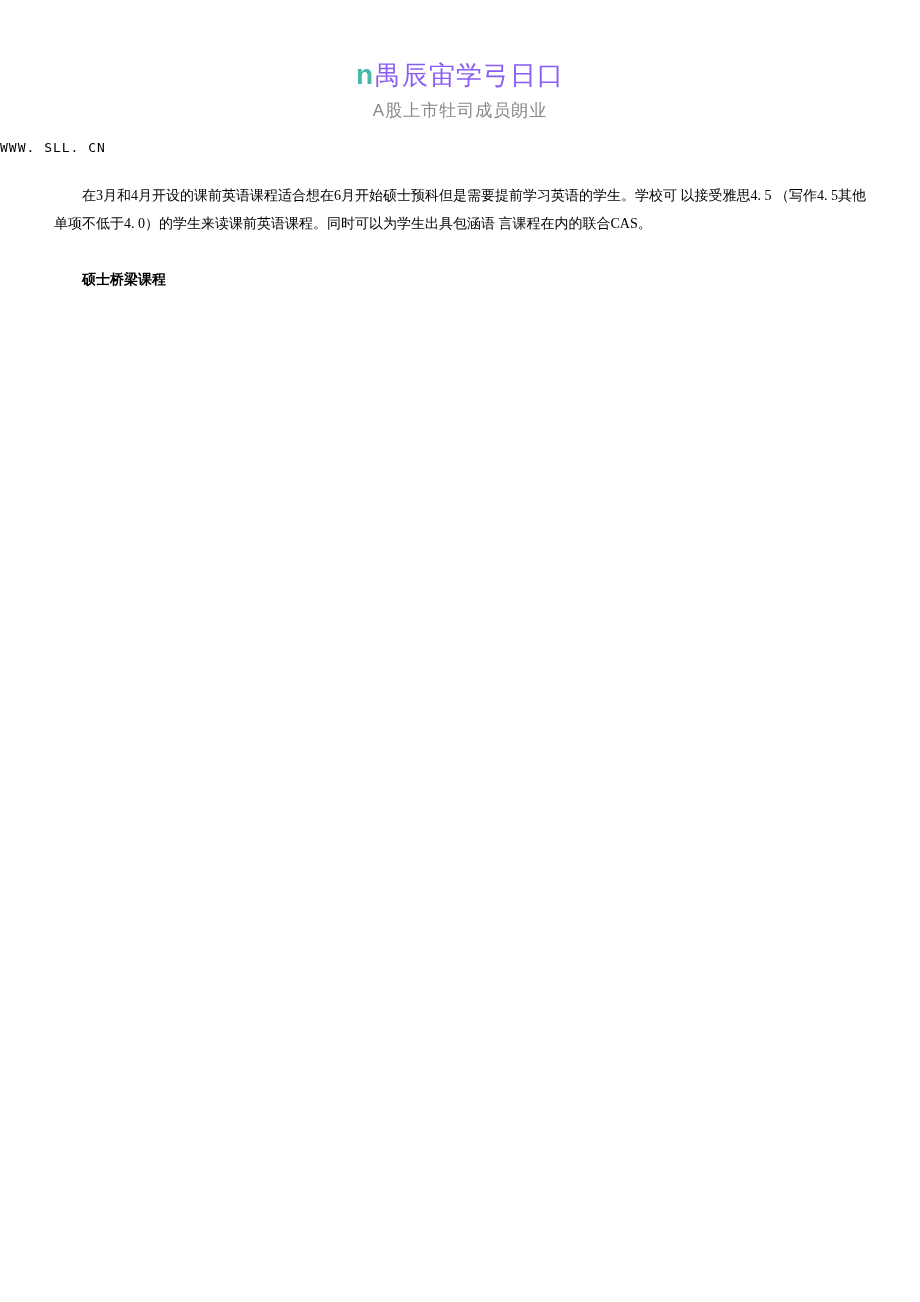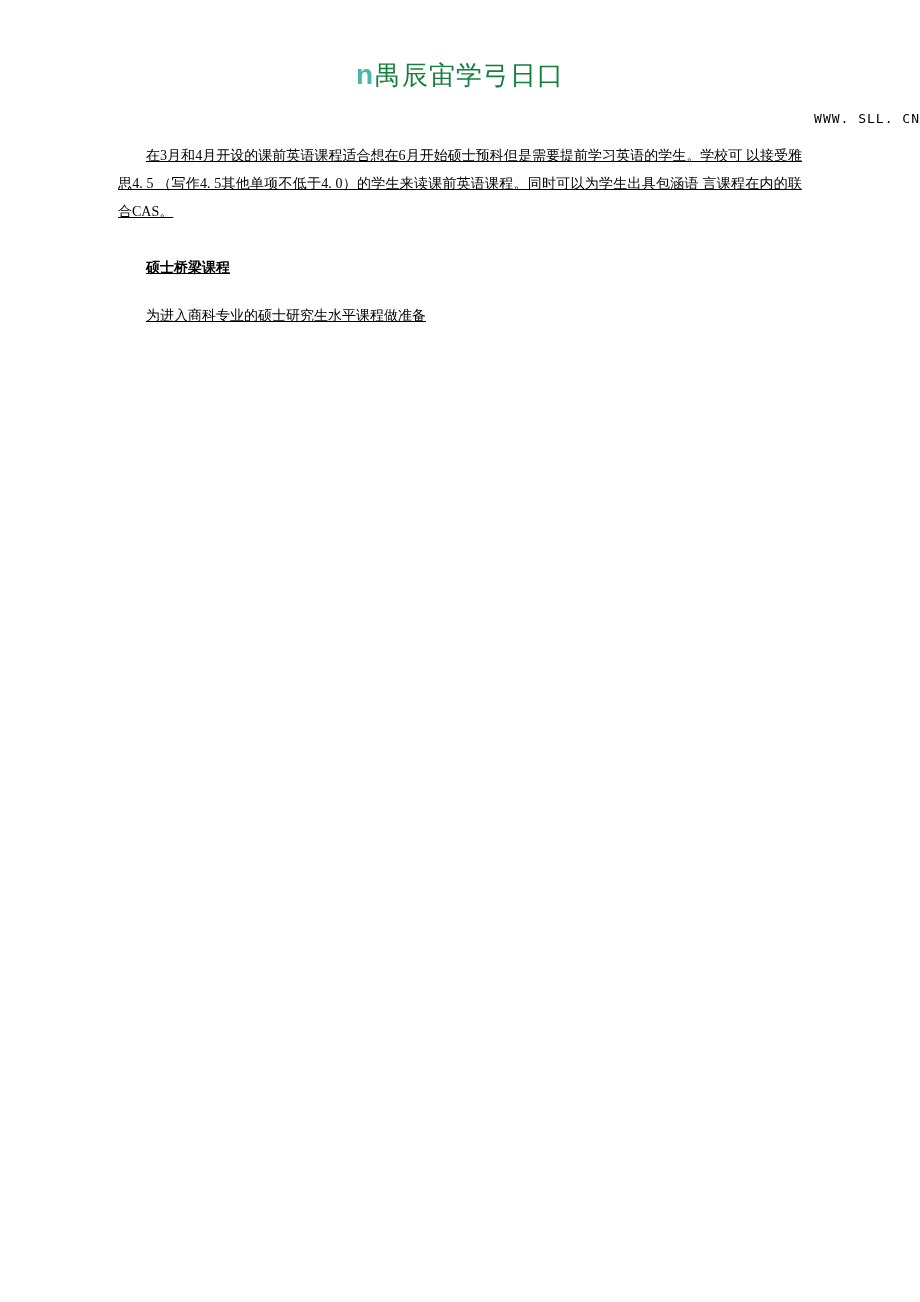"禺辰宙学弓日口" .logo-text { color: #15803d -> #8b5cf6 }
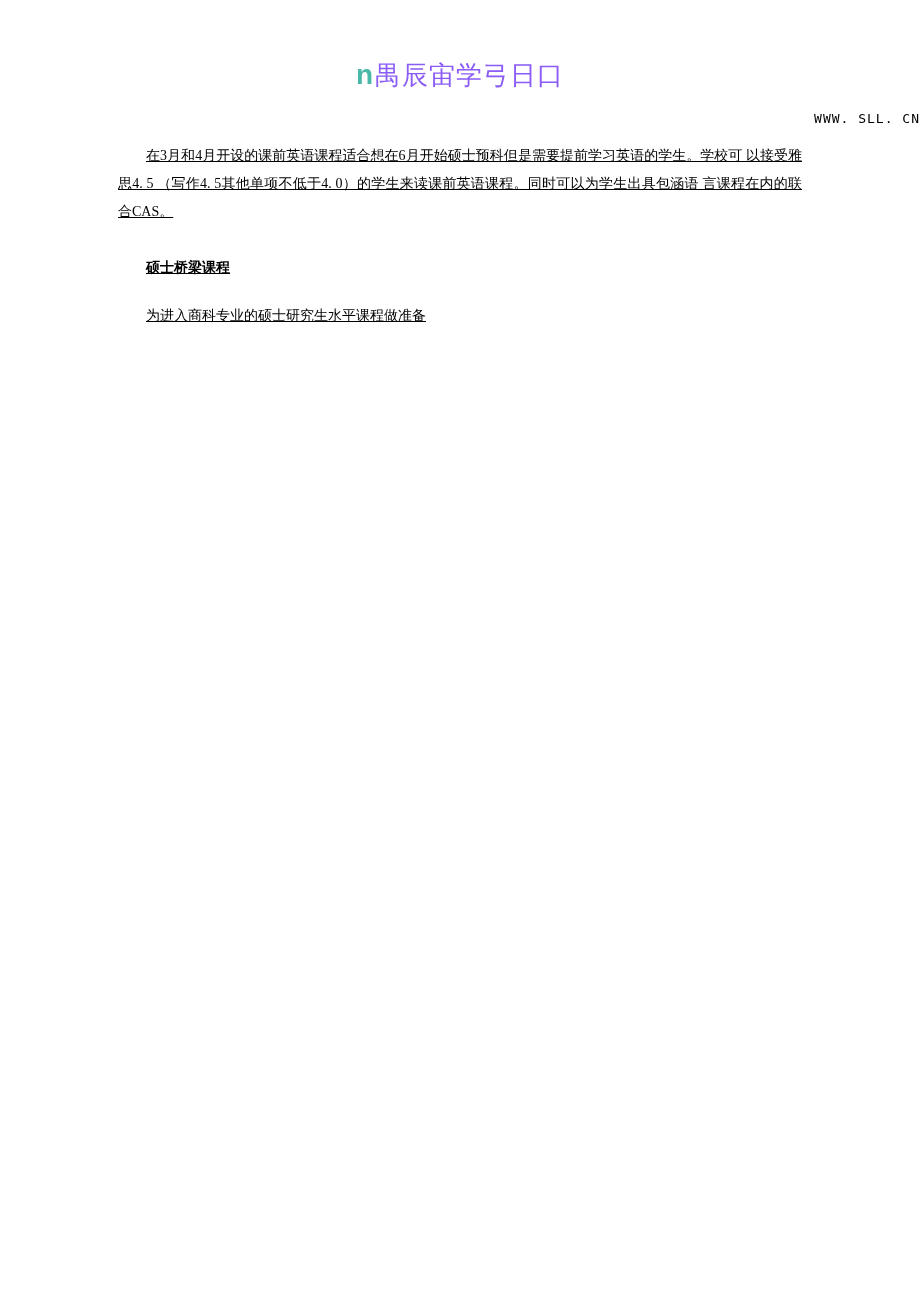"A股上市牡司成员朗业" div.tagline { html: none -> <div>A股上市牡司成员朗业</div> }
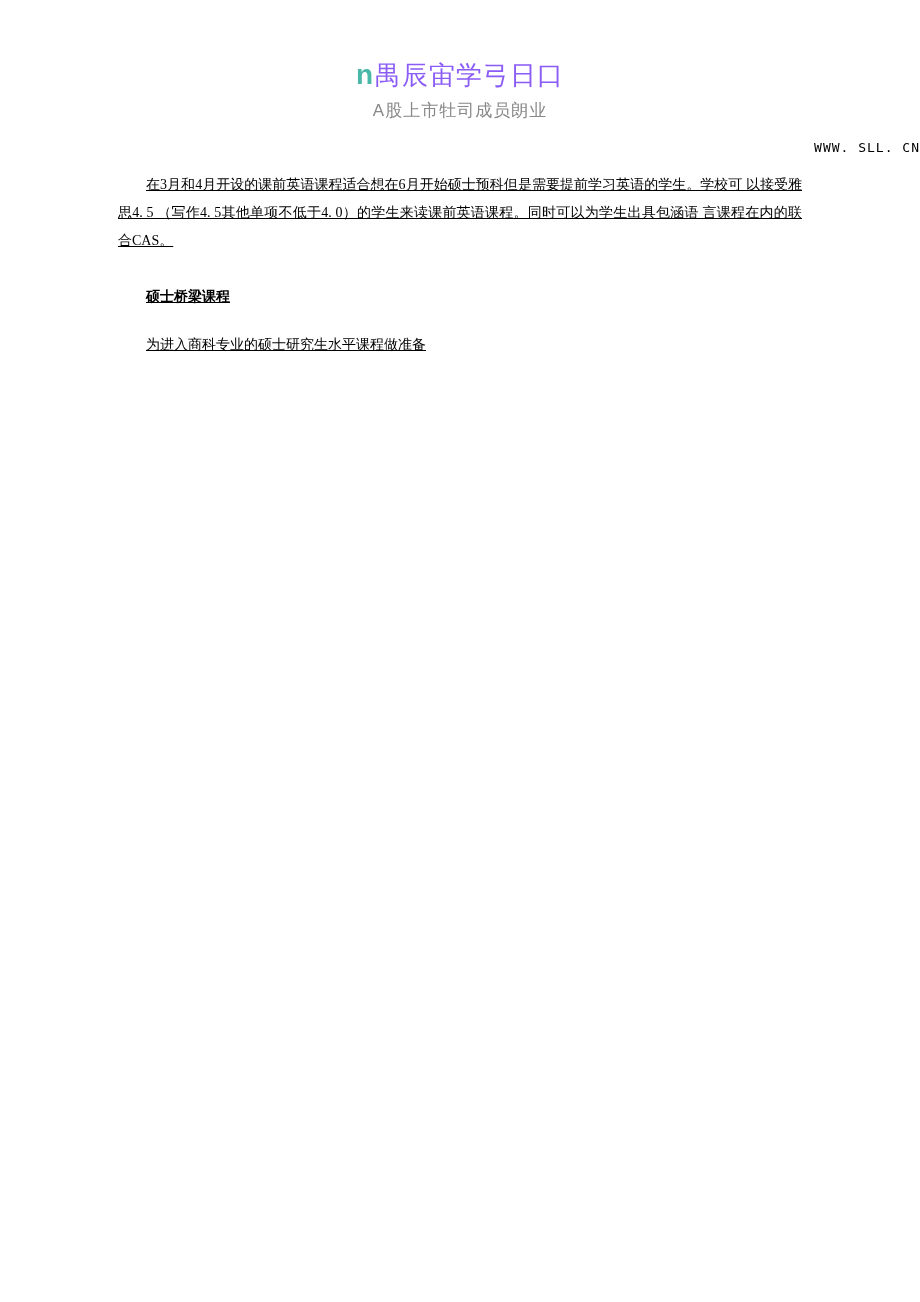"WWW. SLL. CN" .url { margin-bottom: 16px -> 27px; text-align: right -> left }
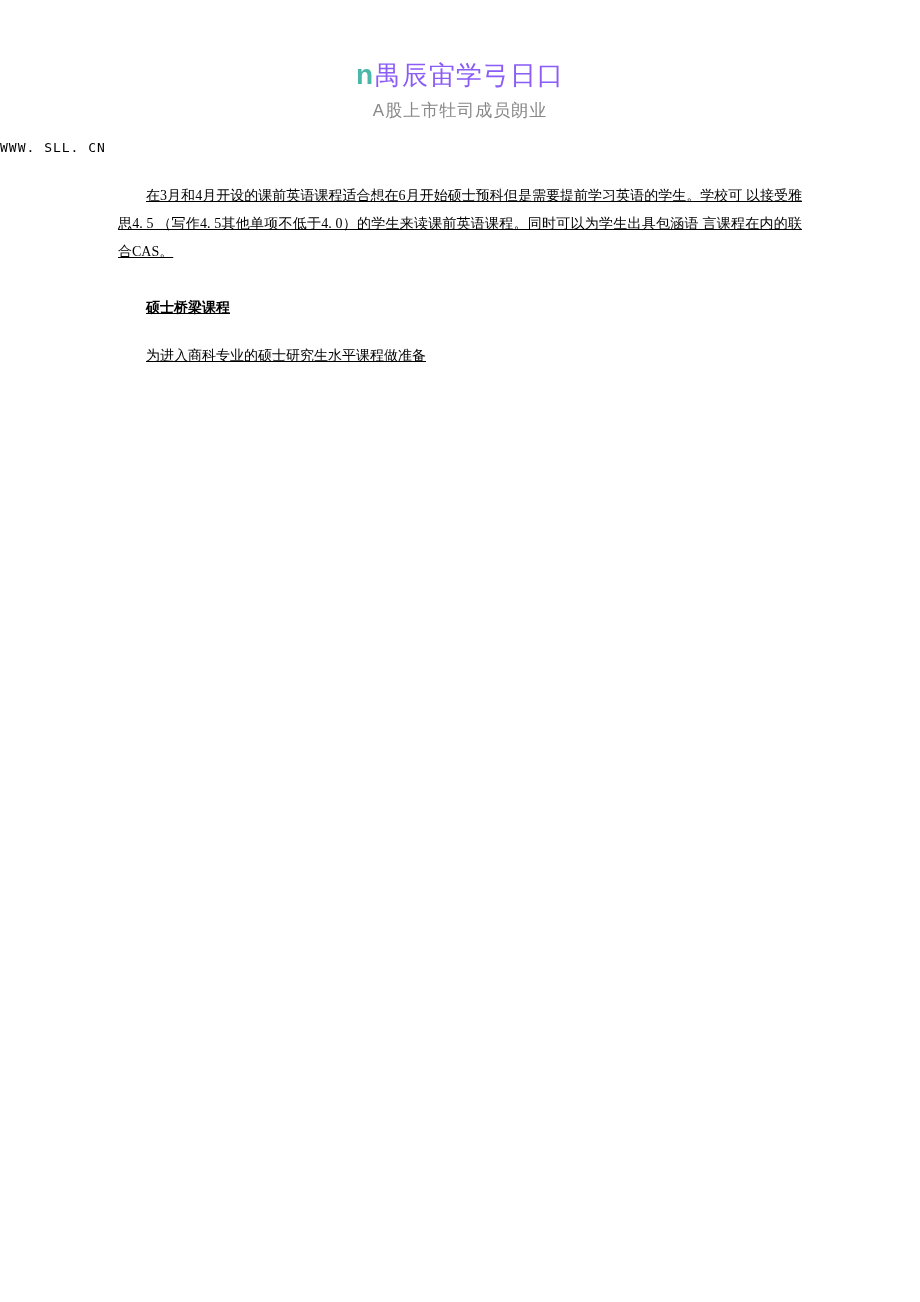"在3月和4月开设的课前英语课程适合想在6月开始硕士预科但是需要提前学习英语的学生" .content { padding: 0 118px -> 0 54px; text-decoration: underline -> none }
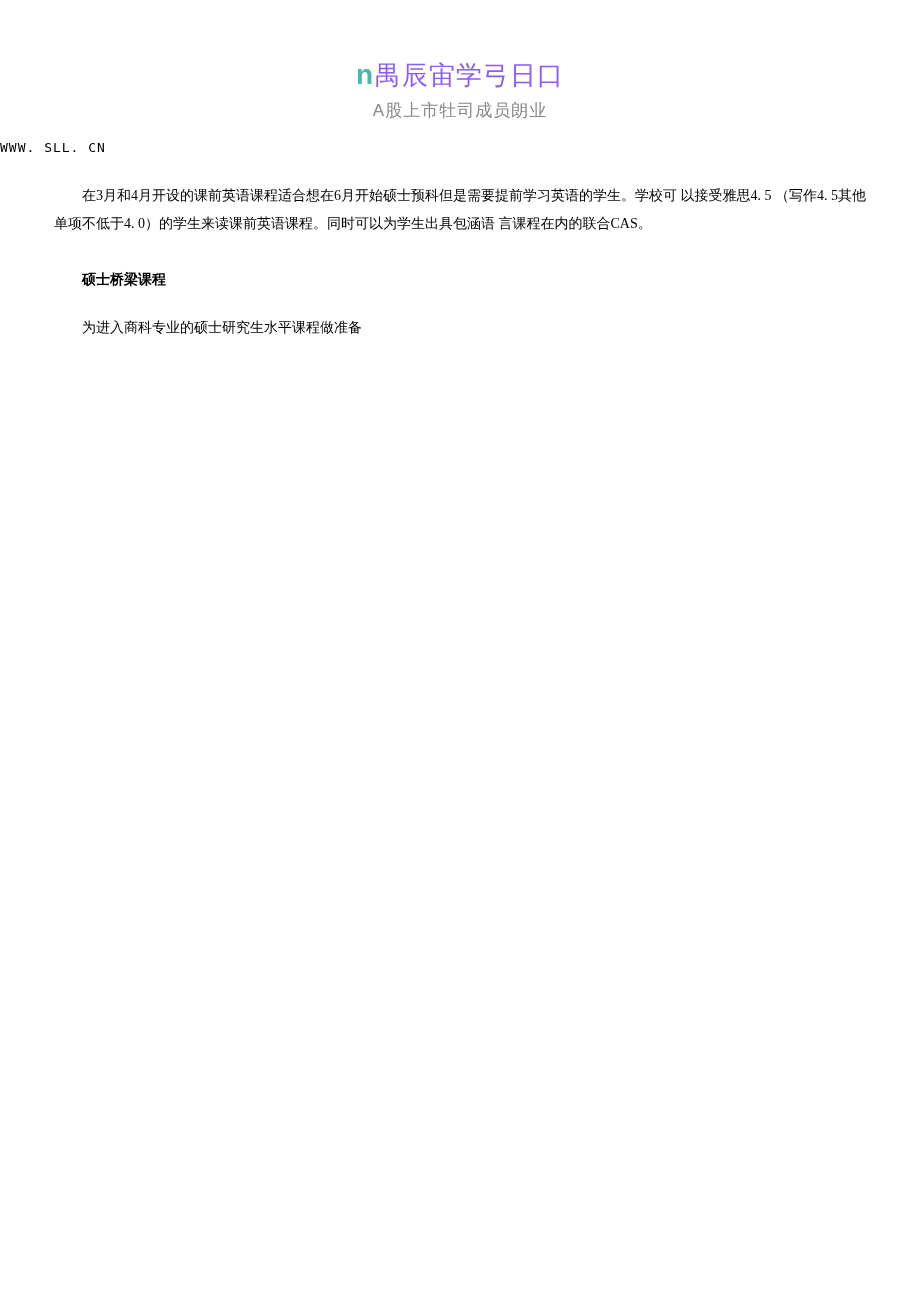"为进入商科专业的硕士研究生水平课程做准备" p.sub-para { html: <p>为进入商科专业的硕士研究生水平课程做准备</p> -> none }
